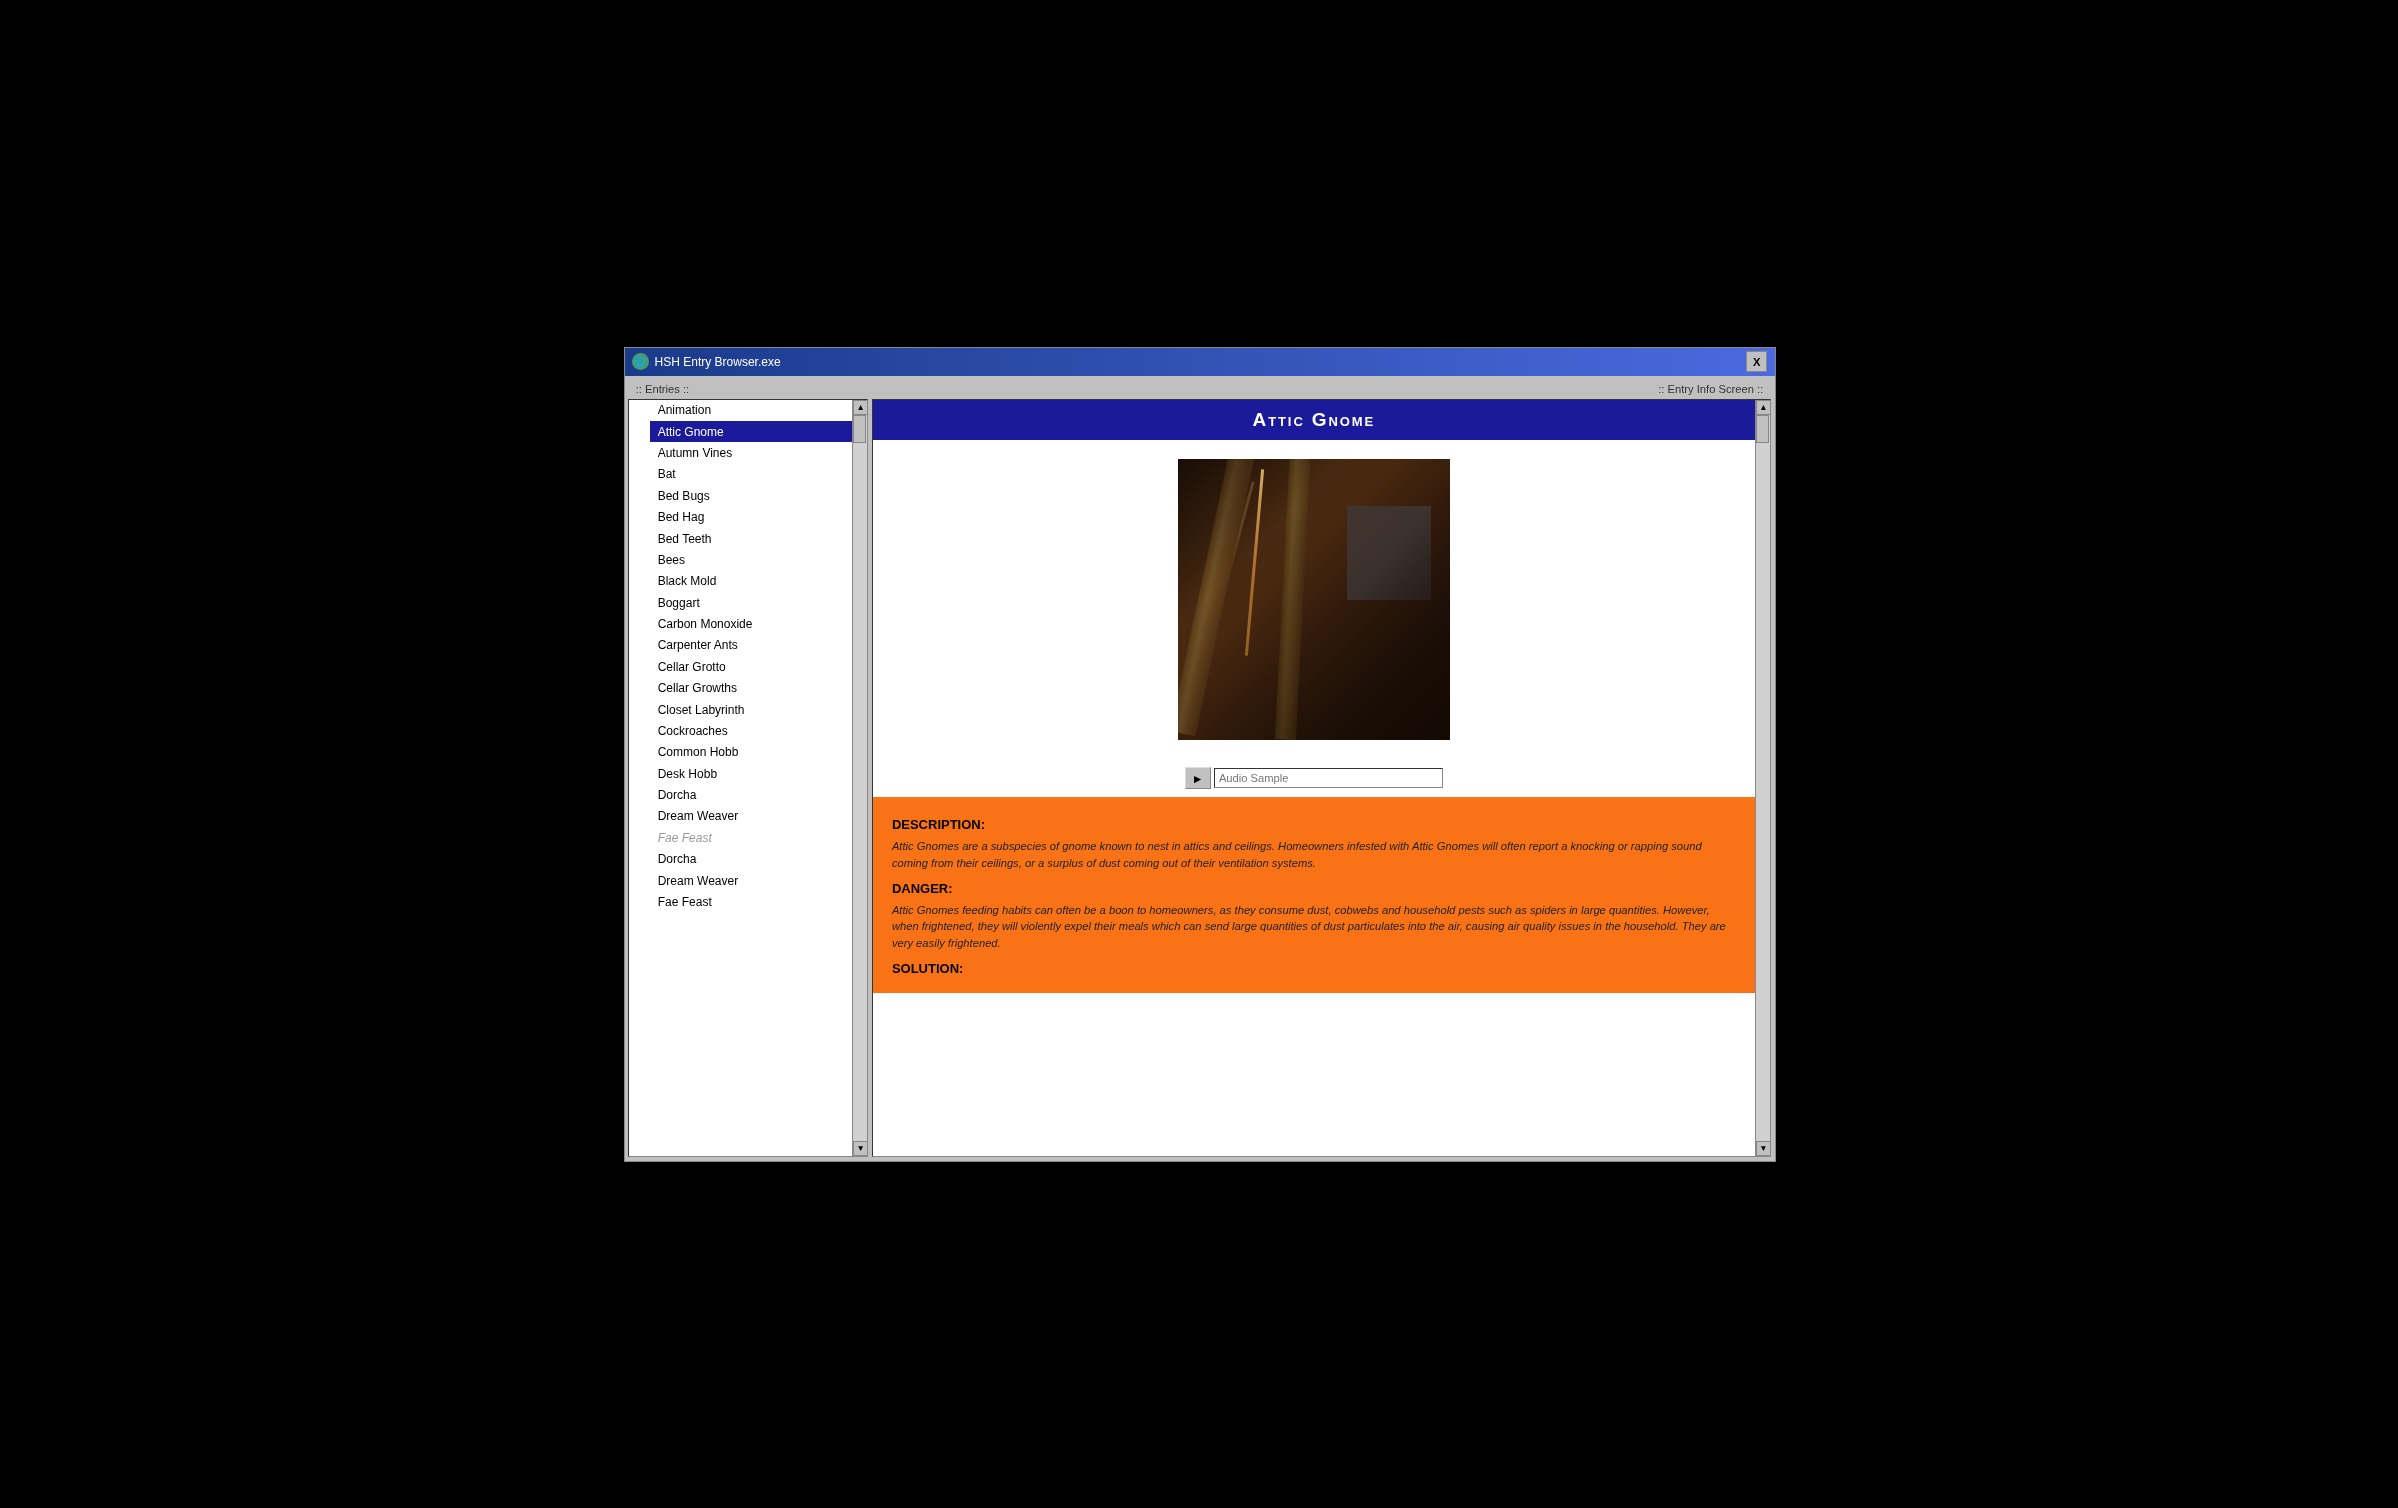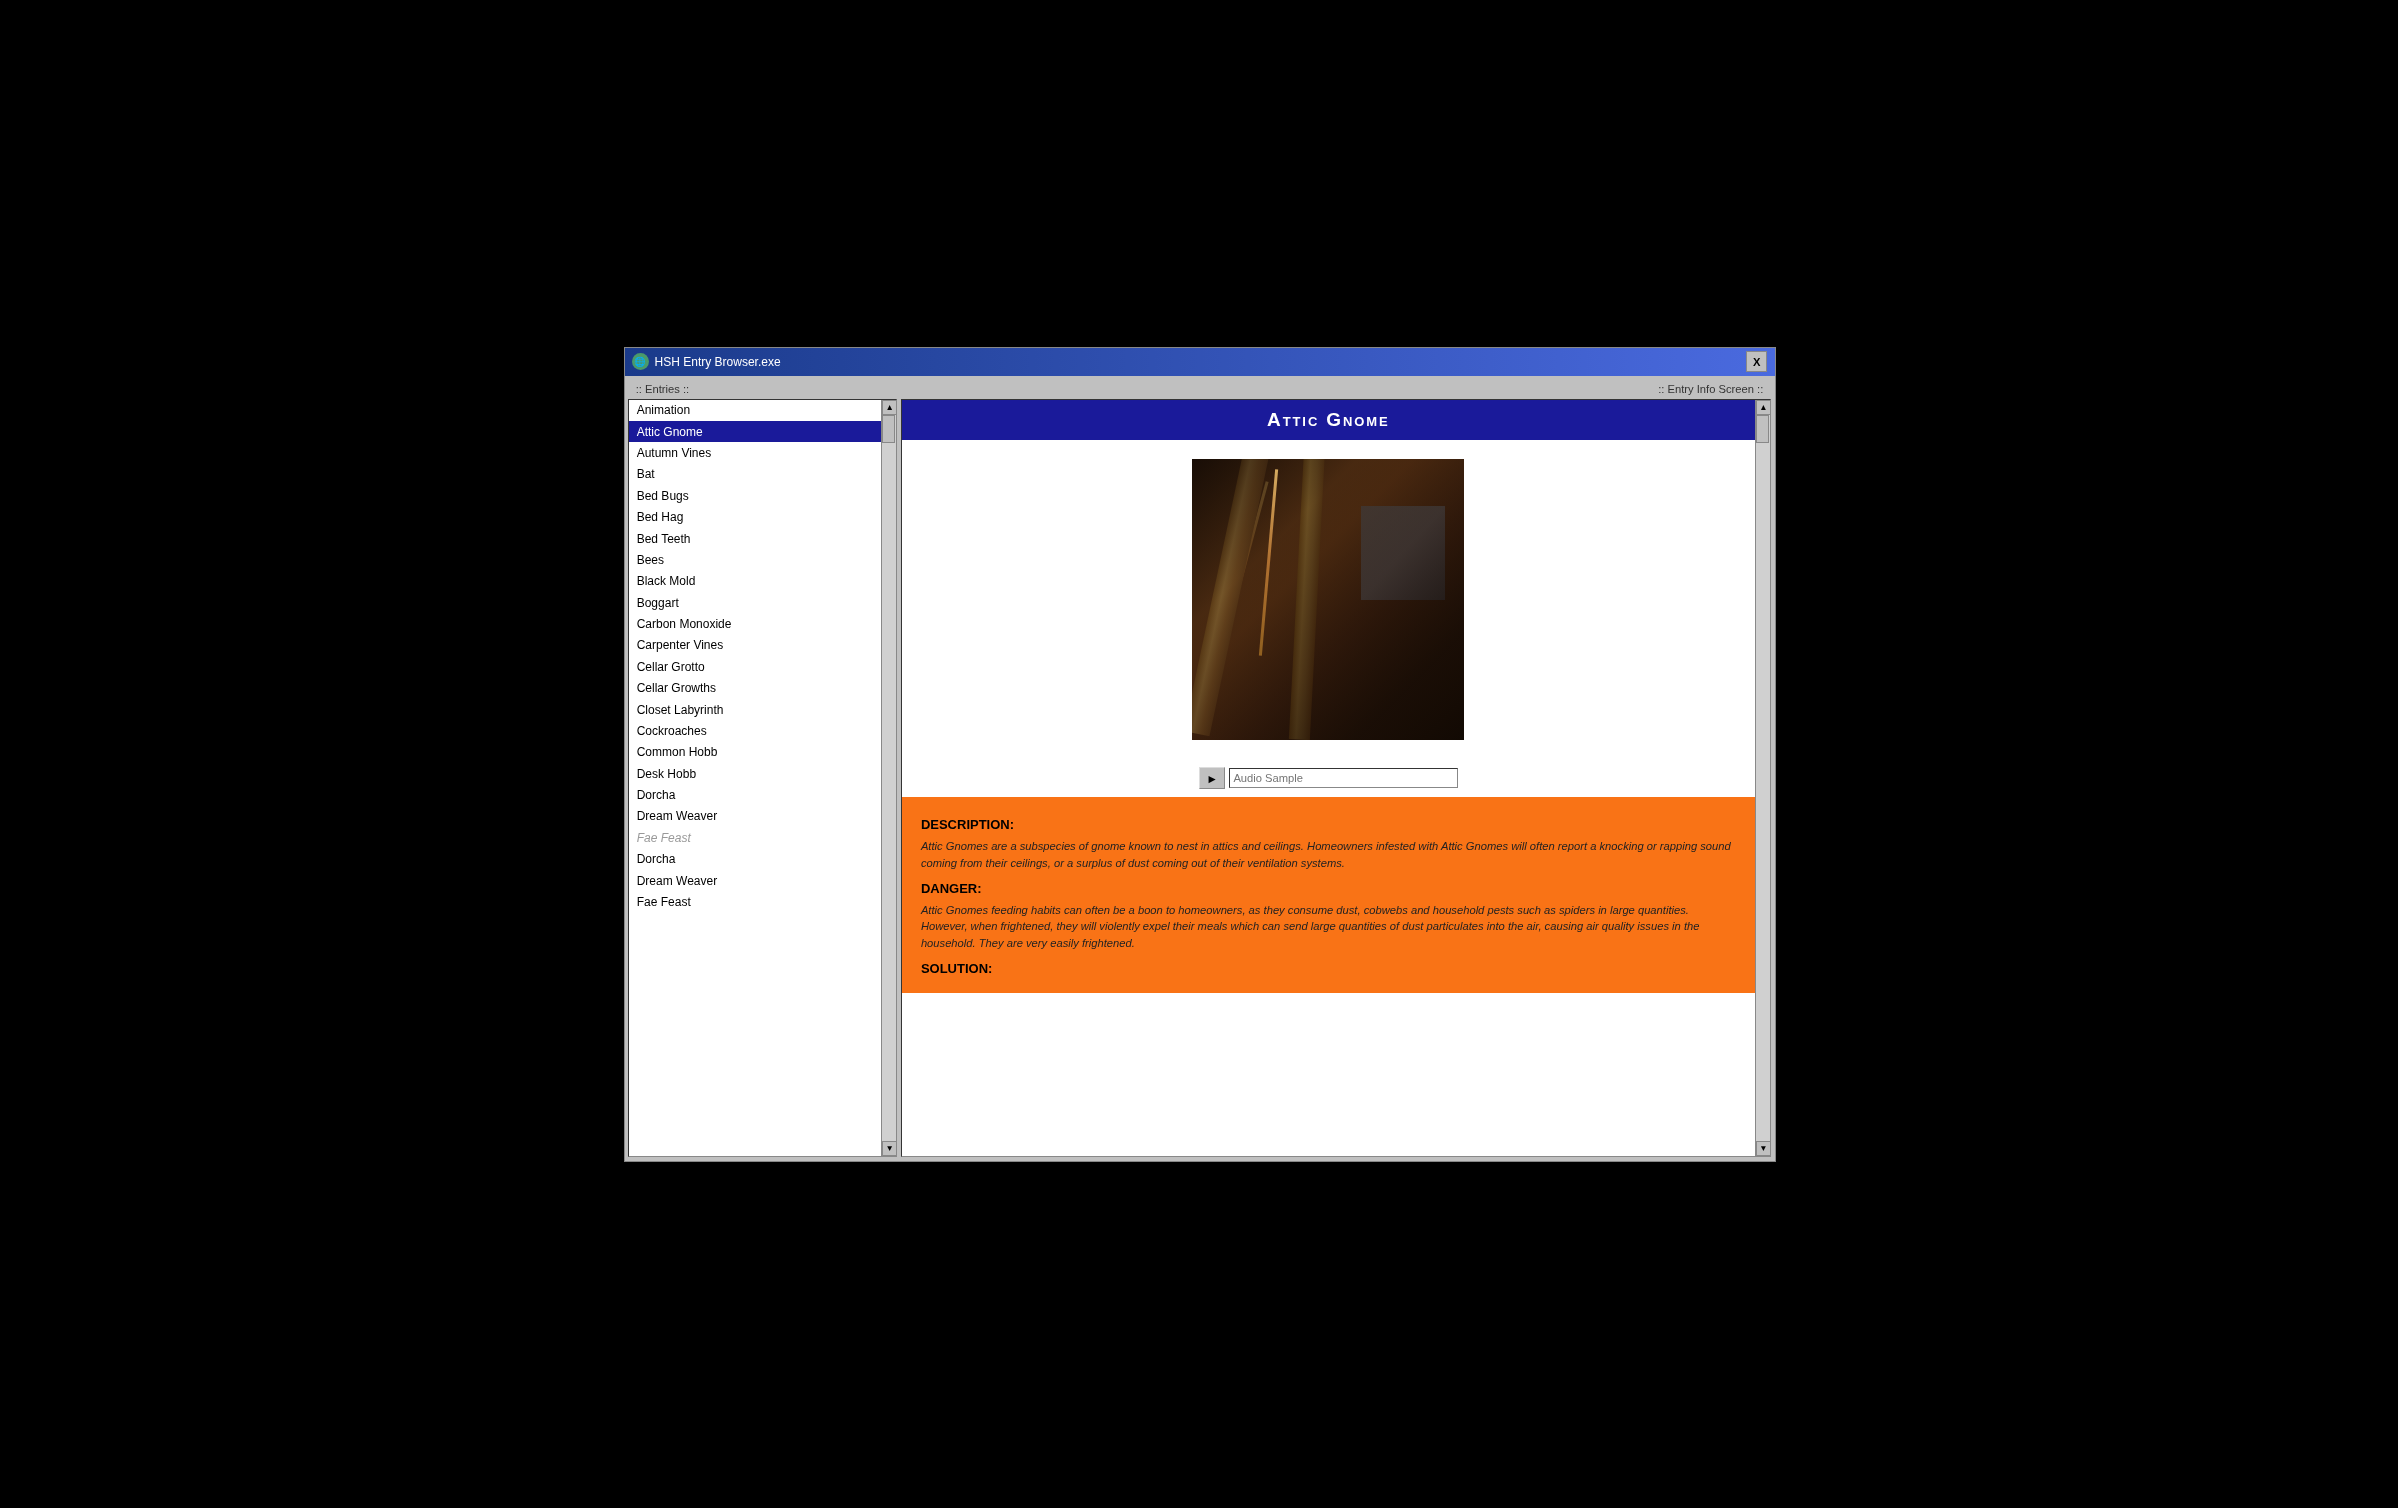"Animation" .left-panel { padding-left: none -> 21px; width: 269px -> 240px }
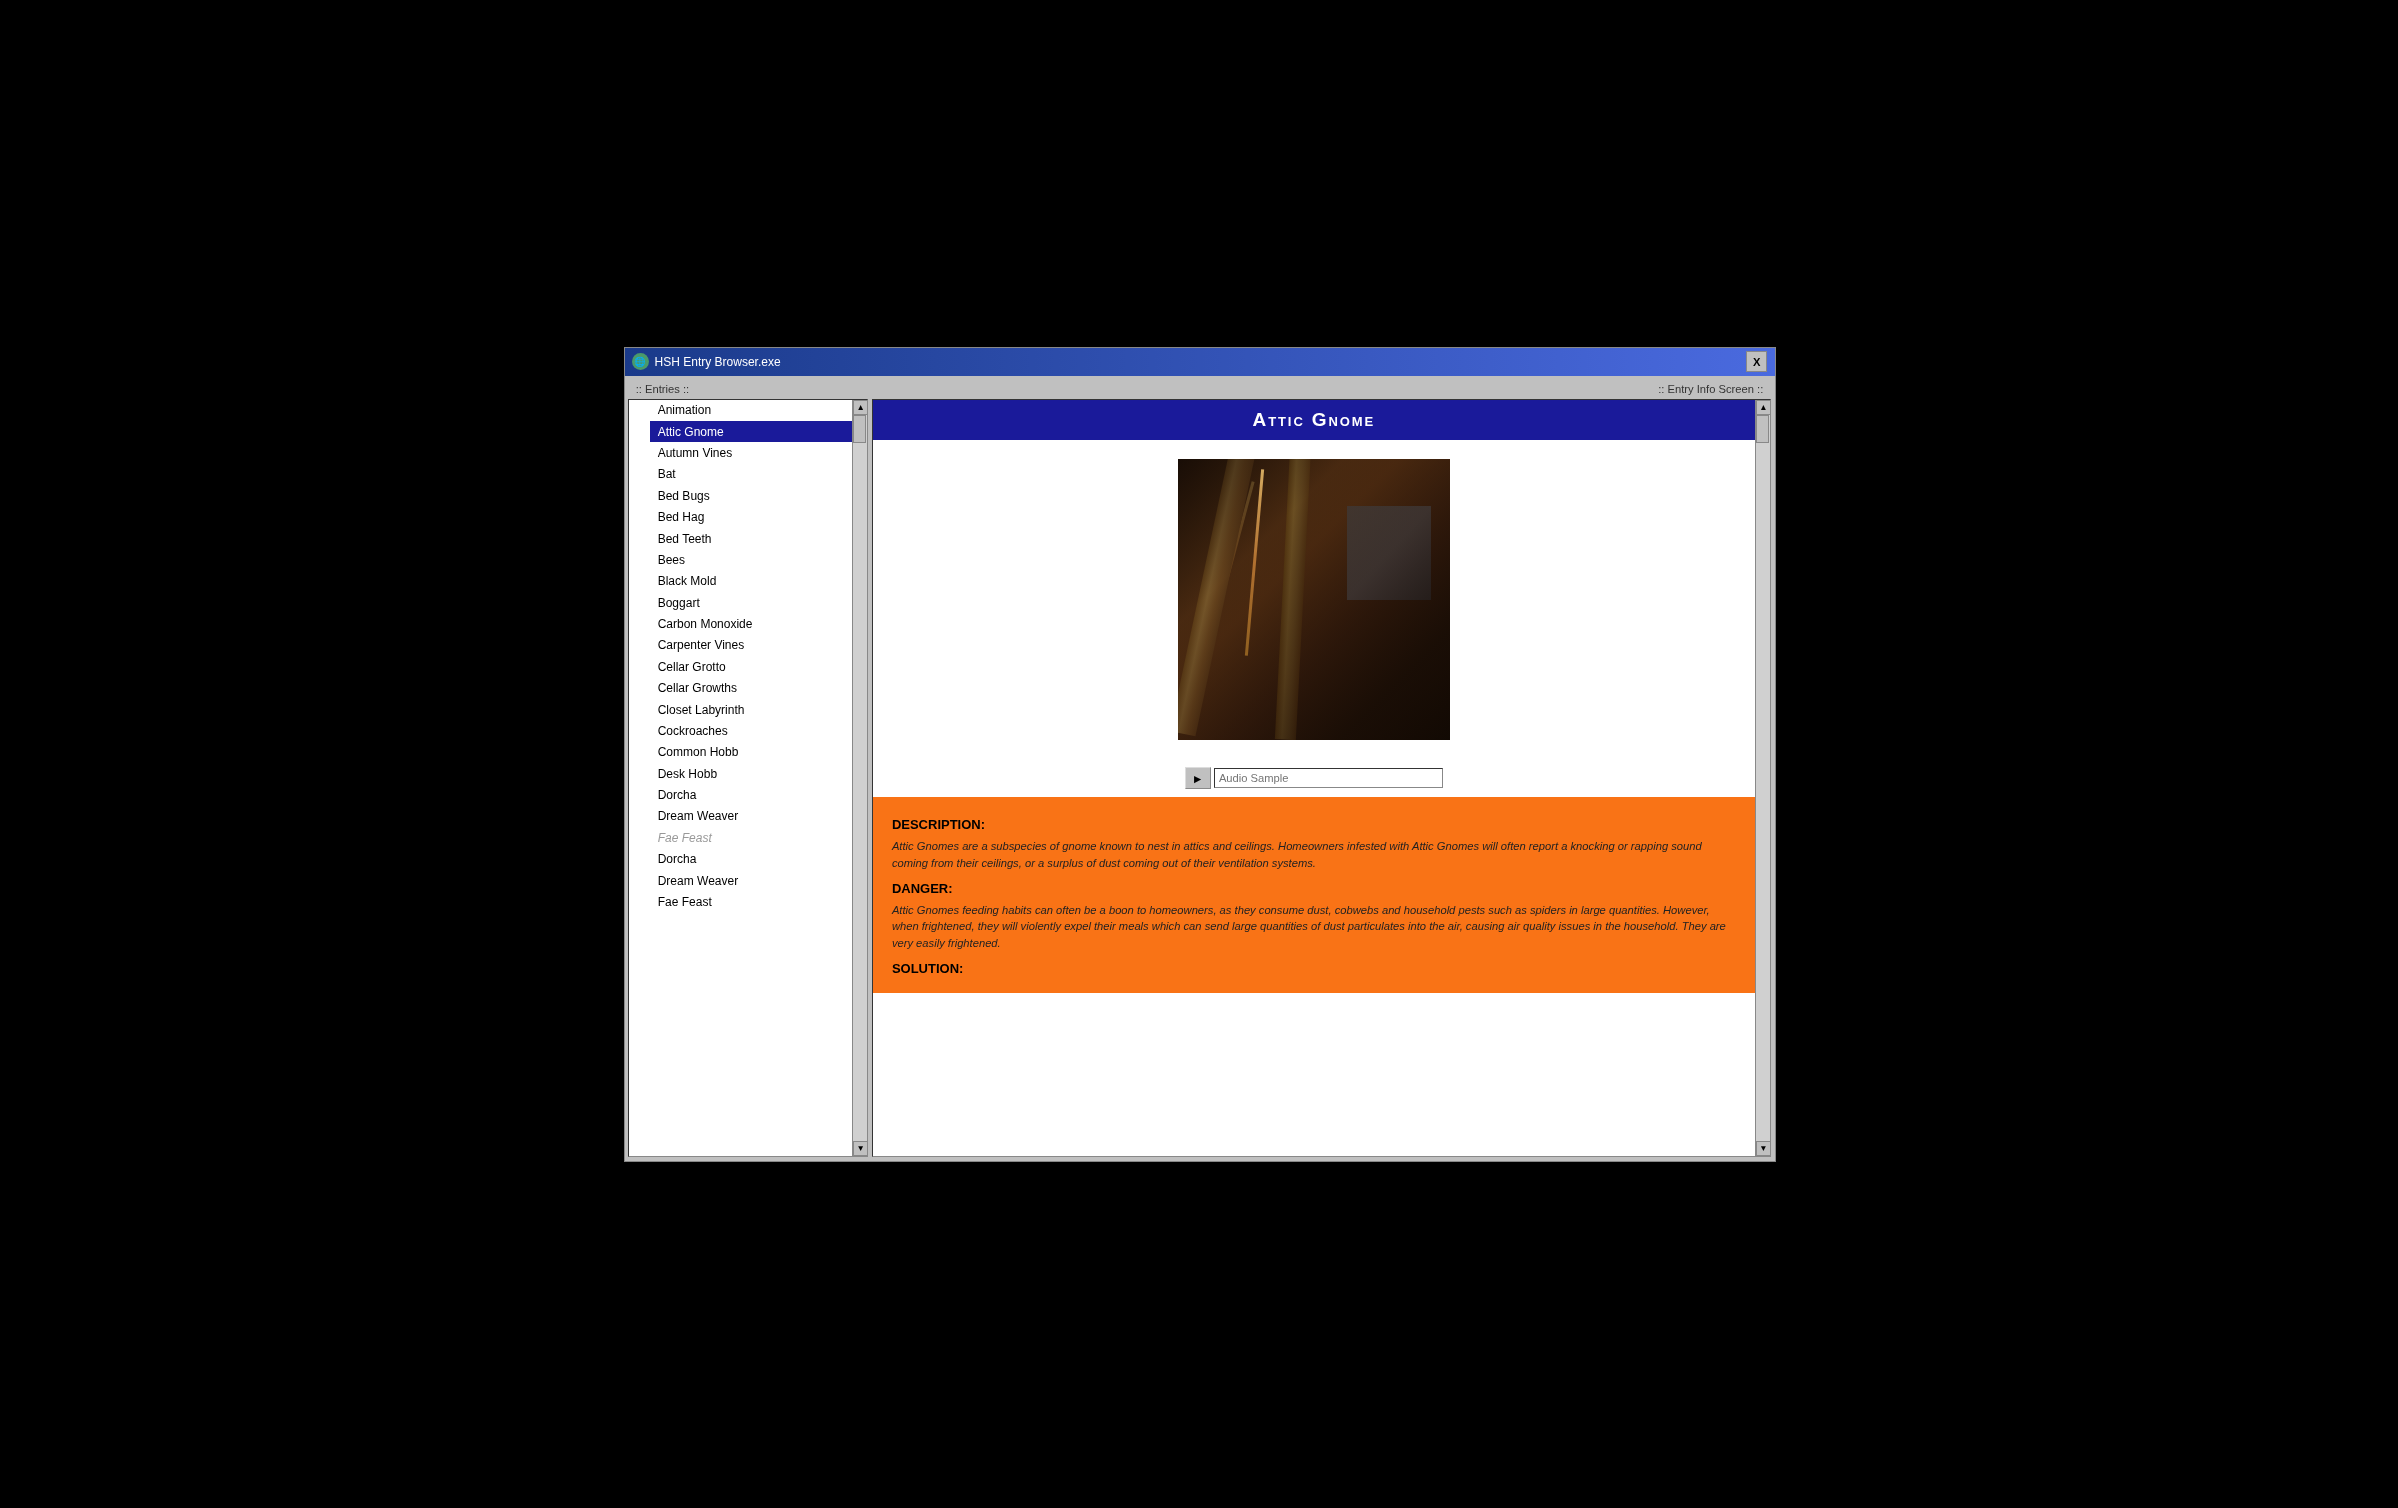"Carpenter Vines" div.list-item { text: Vines -> Ants }
